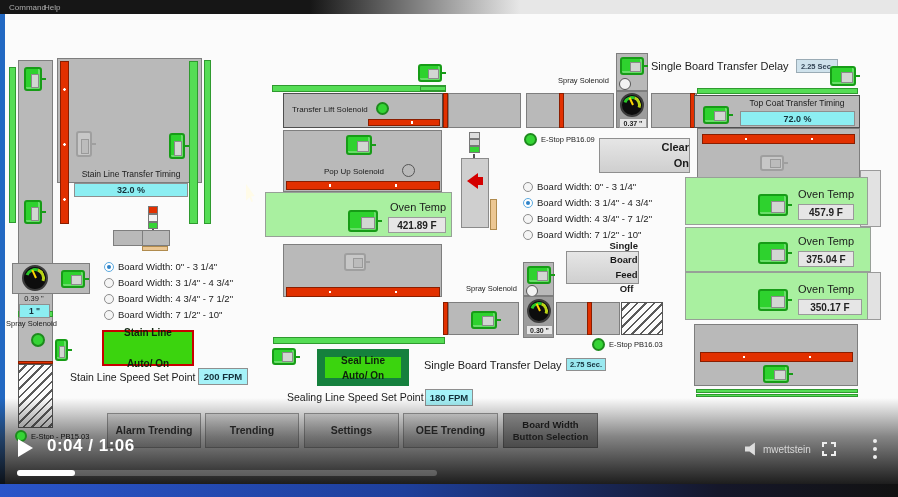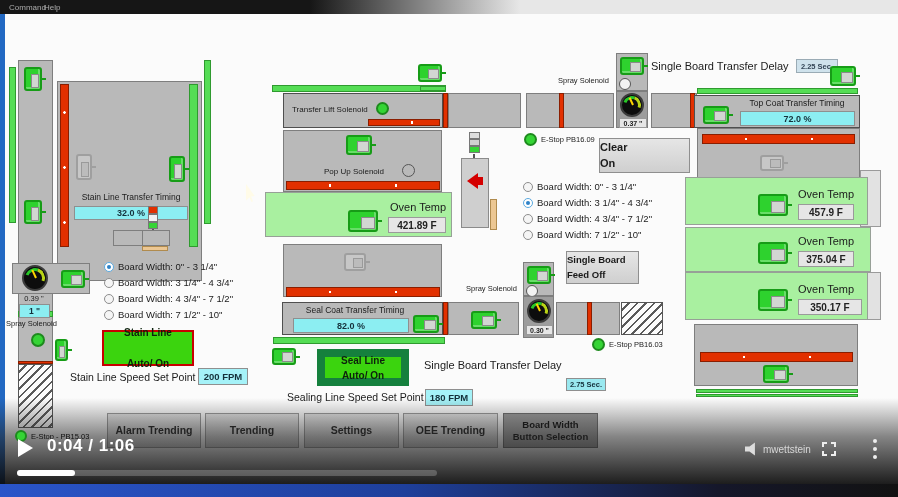"Clear" .btn { align-items: flex-start -> flex-end; padding-left: none -> 48px }
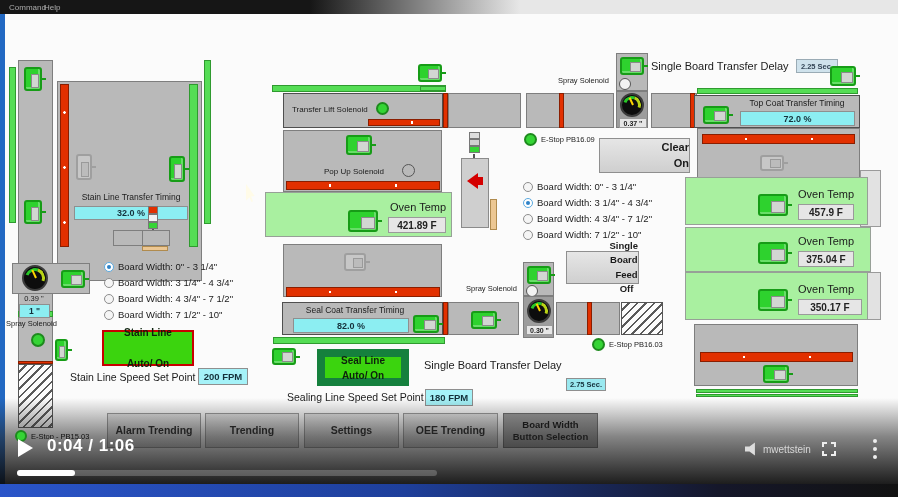"Stain Line Transfer Timing" div.a { height: 200px -> 125px; margin-top: 23px -> none }
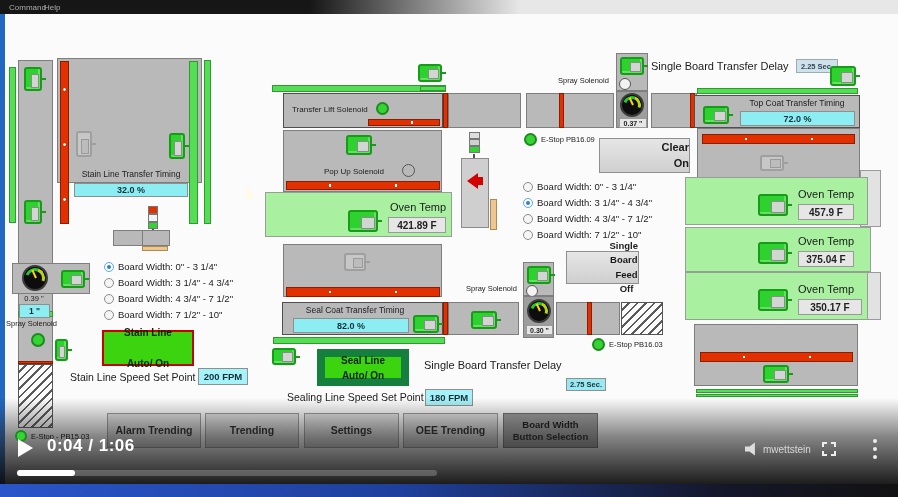"Seal Coat Transfer Timing" div.a { html: <div> <div>Seal Coat Transfer Timing</div> <div>82.0 %</div> <div></div> </div> -> none }
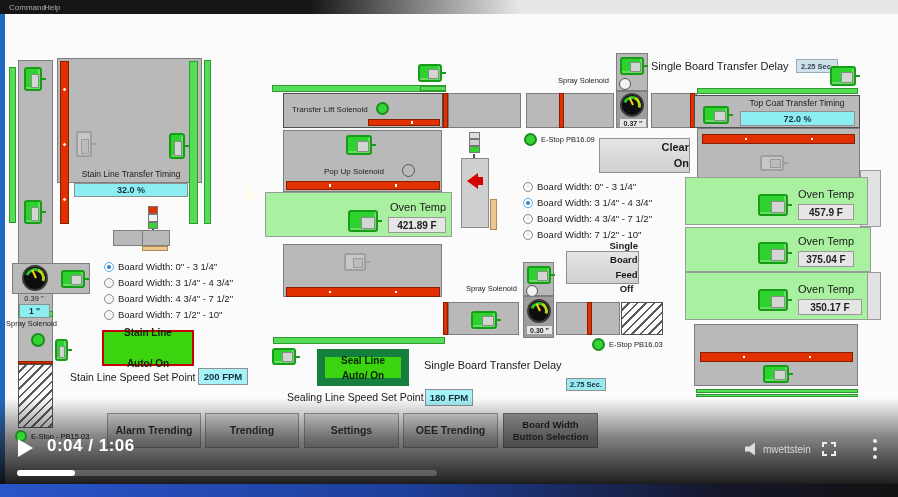"2.75 Sec." div.a { margin-top: 20px -> none }
